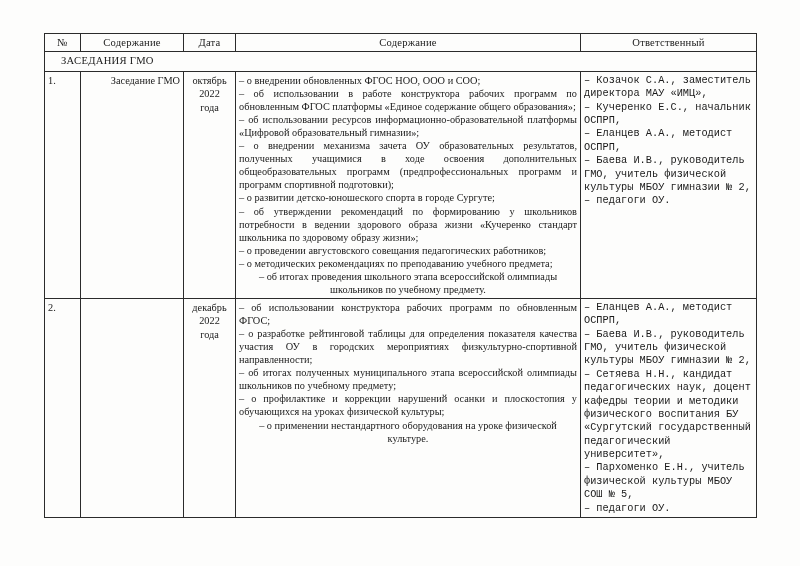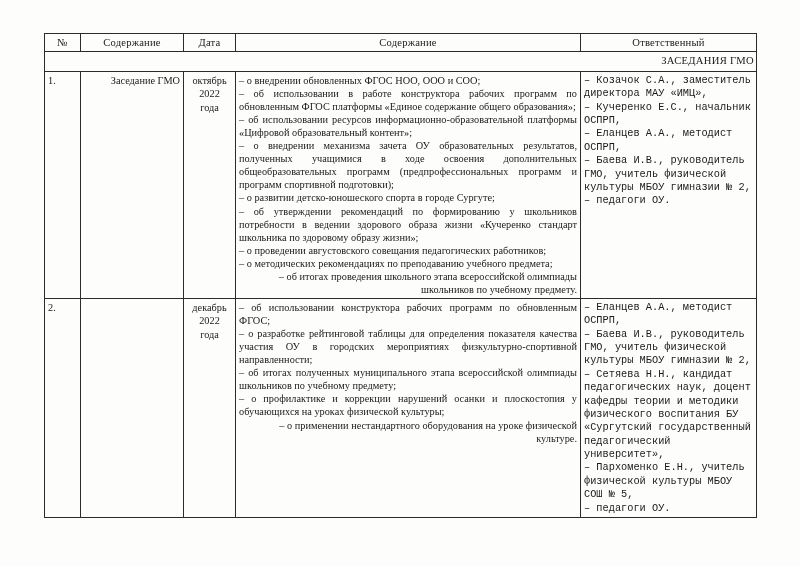"ЗАСЕДАНИЯ ГМО" .section-row td { padding: 2px 2px 3px 2px -> 2px 2px 3px 16px; text-align: right -> left }
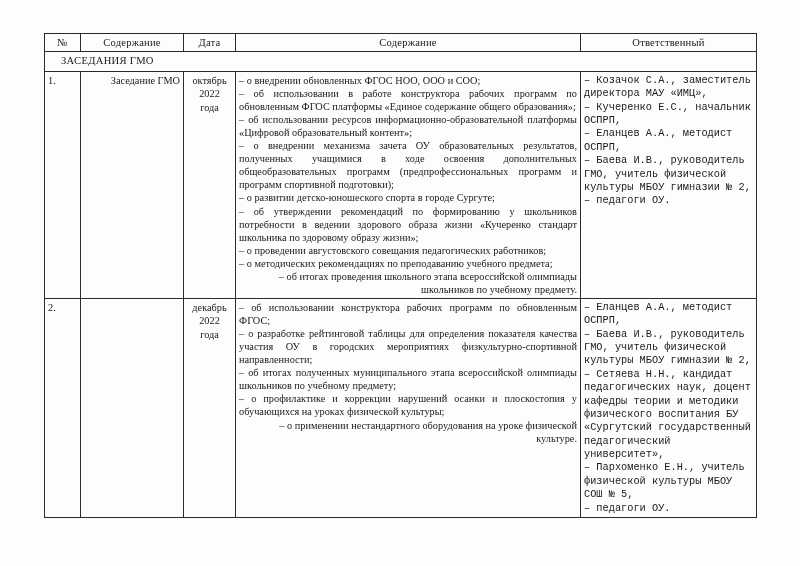"– об использовании ресурсов" p { text: контент -> гимназии }
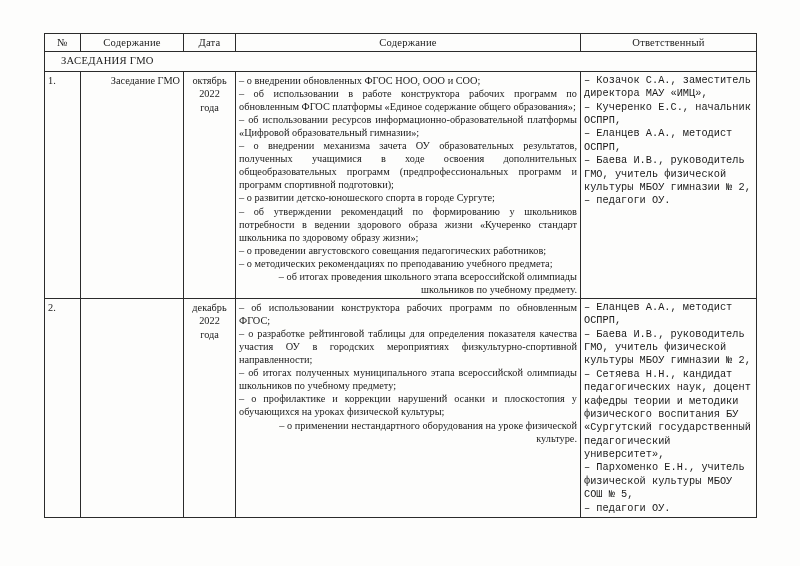"– об итогах проведения школьного" .cell-content p:last-child { text-align: right -> center }
